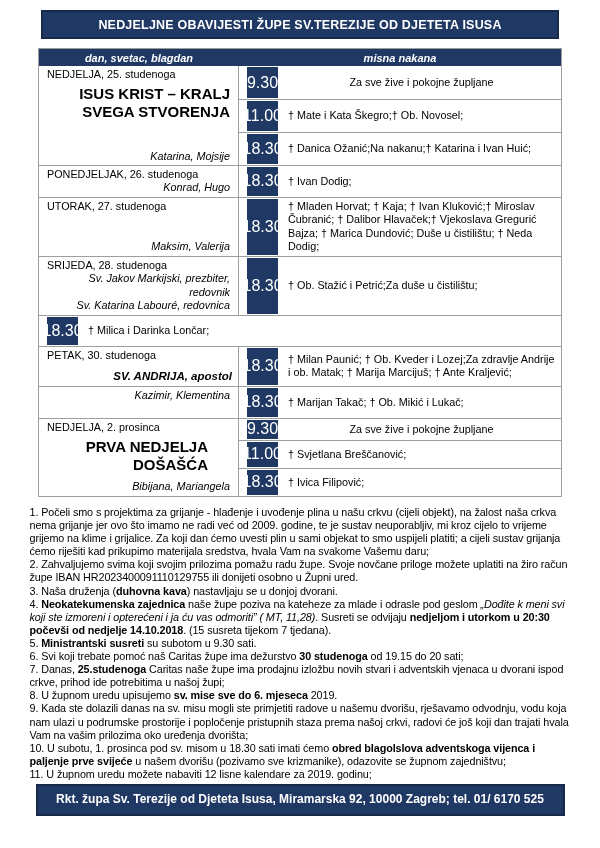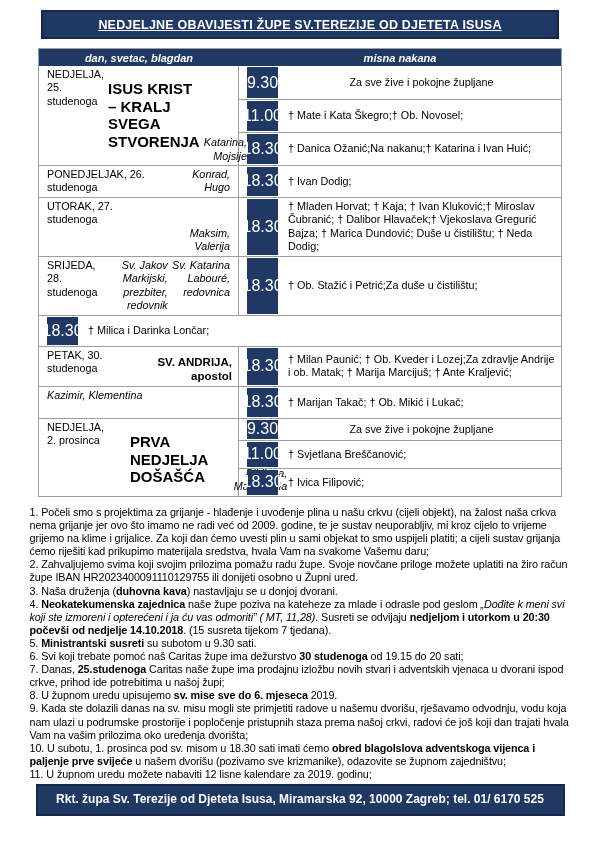"NEDJELJNE OBAVIJESTI ŽUPE SV.TEREZIJE OD" .title-bar { text-decoration: underline -> none }
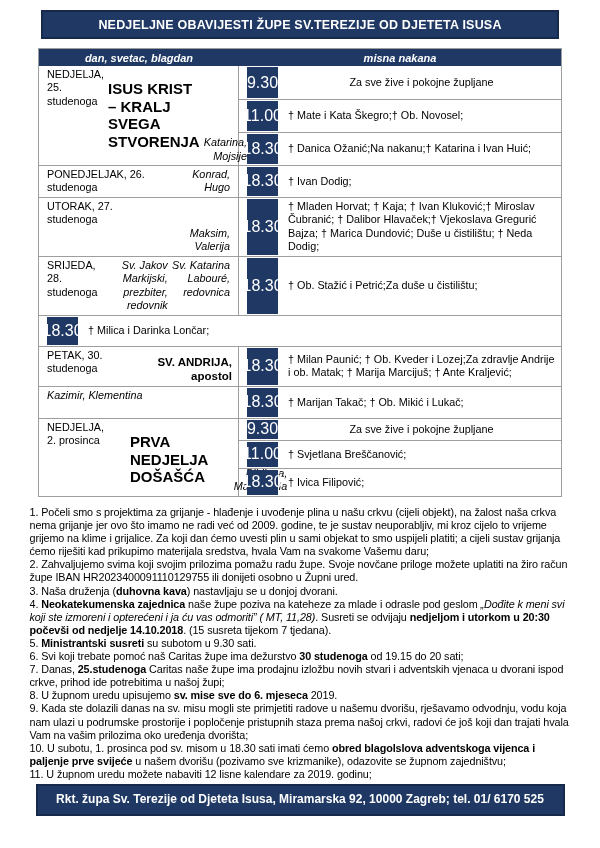"NEDJELJA, 25. studenoga" .dcell { flex-direction: row -> column }
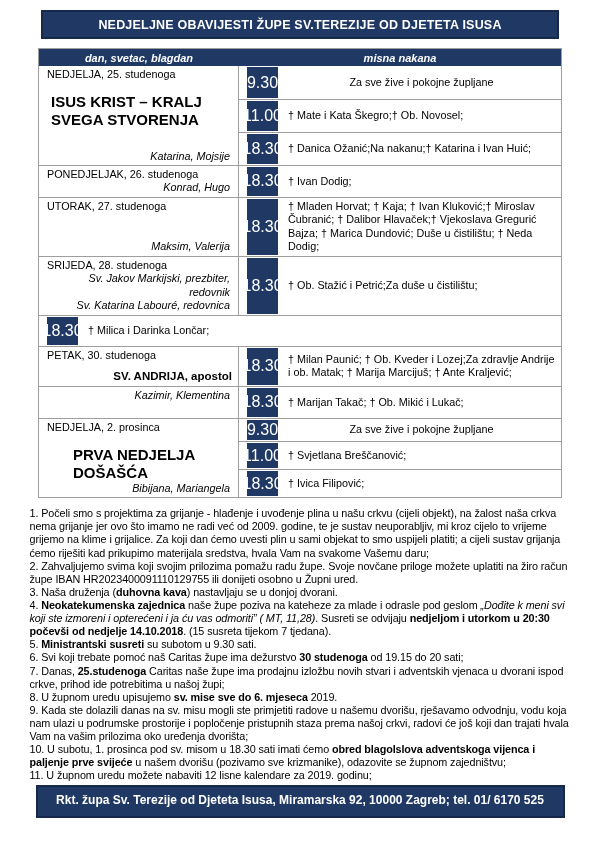"ISUS KRIST – KRALJ SVEGA" .feast { margin-top: 12px -> 4px; text-align: left -> right }
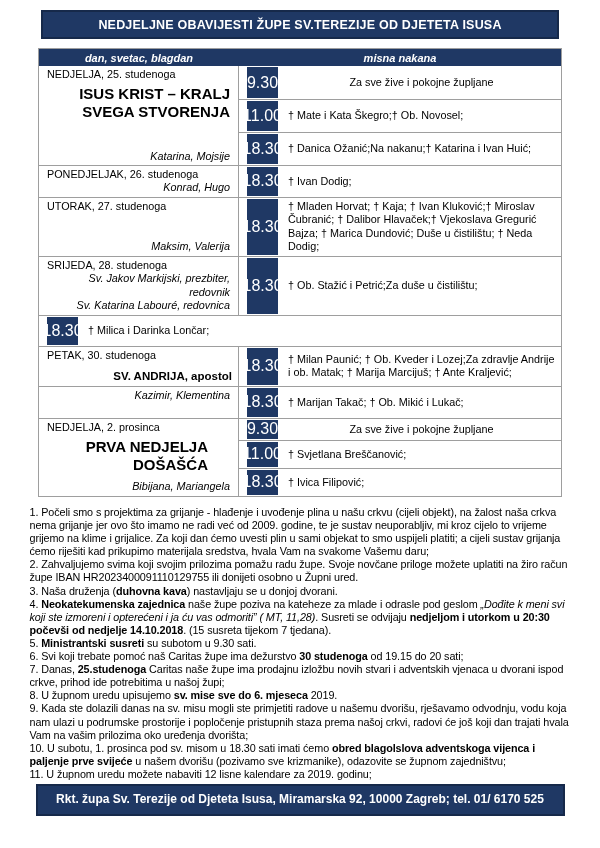"SV. ANDRIJA, apostol" .feast-right { font-style: none -> italic }
